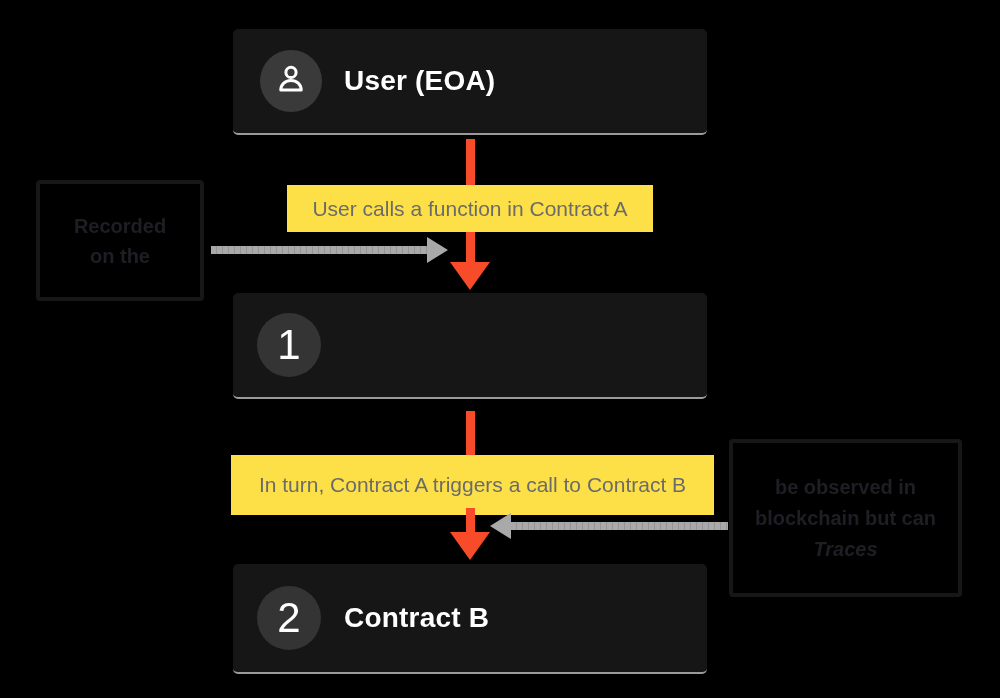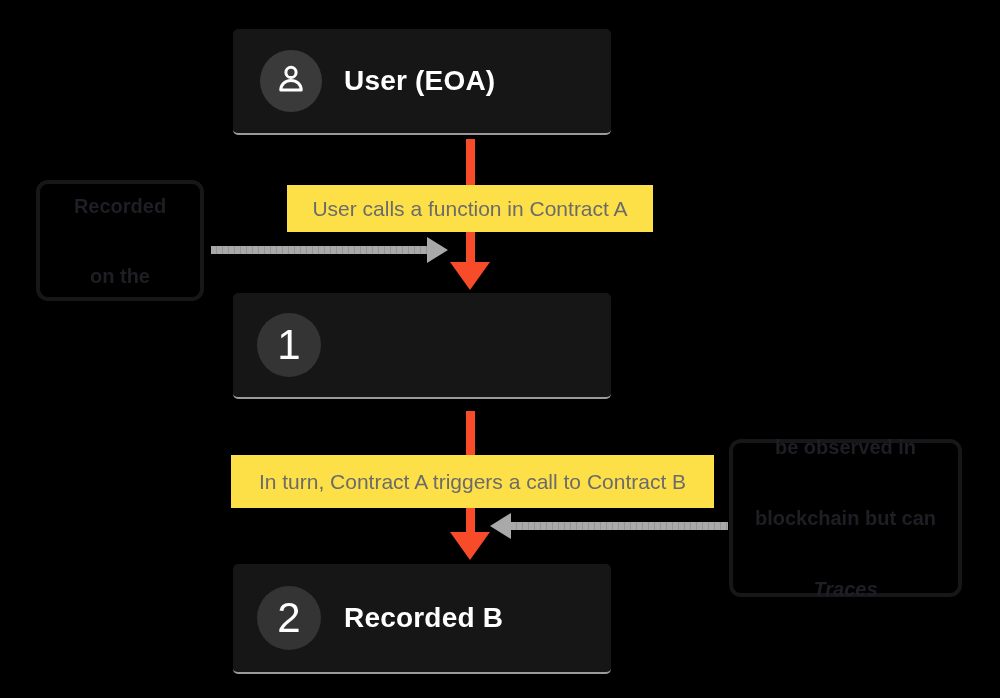"User (EOA)" .node { width: 378px -> 474px }
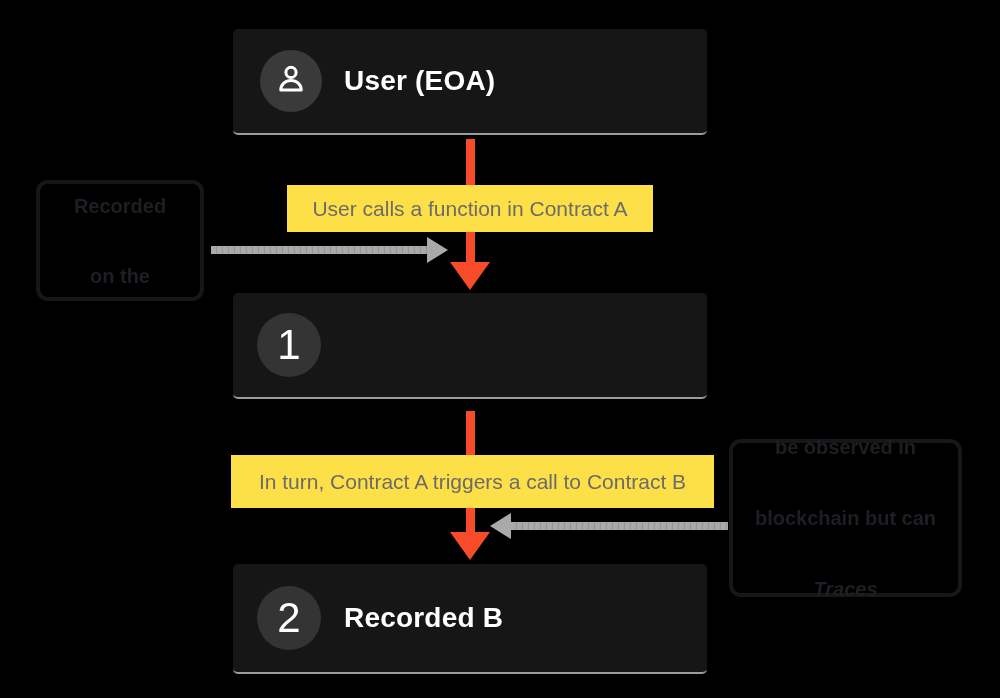"Recorded" .note { border-radius: 12px -> 4px; gap: 40px -> none }
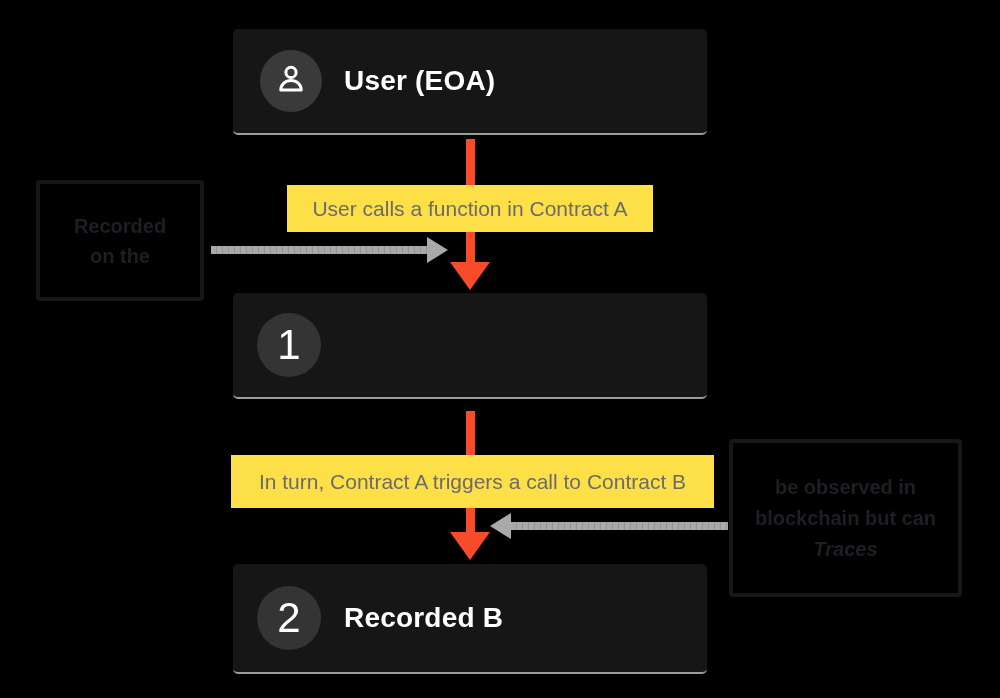"In turn, Contract A triggers" div.pill { height: 53px -> 60px }
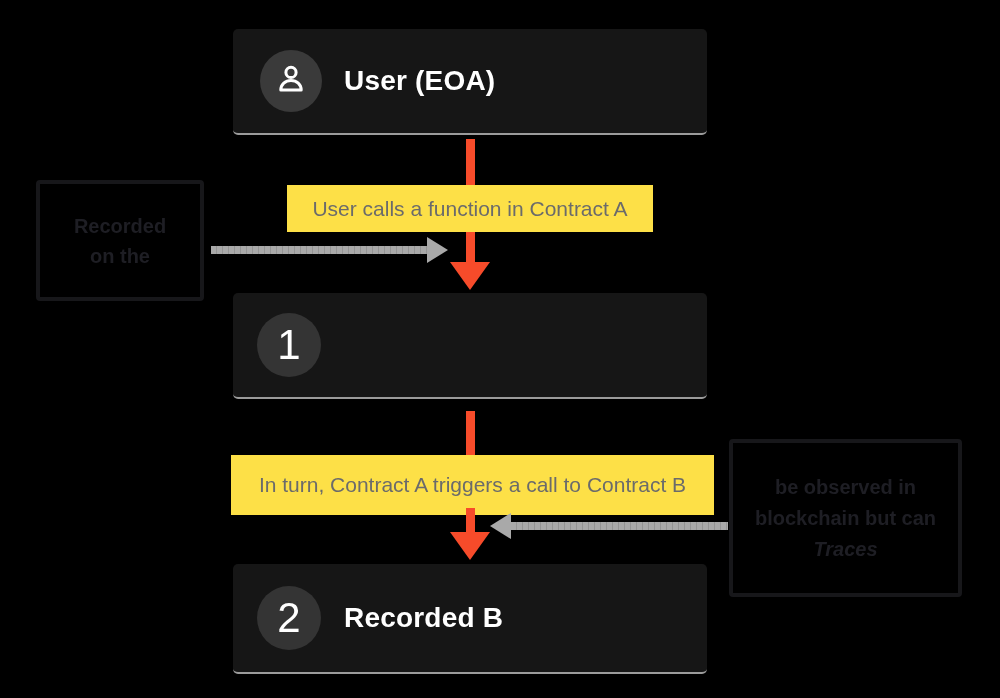"Recorded B" div.nlabel { text: Recorded -> Contract }
